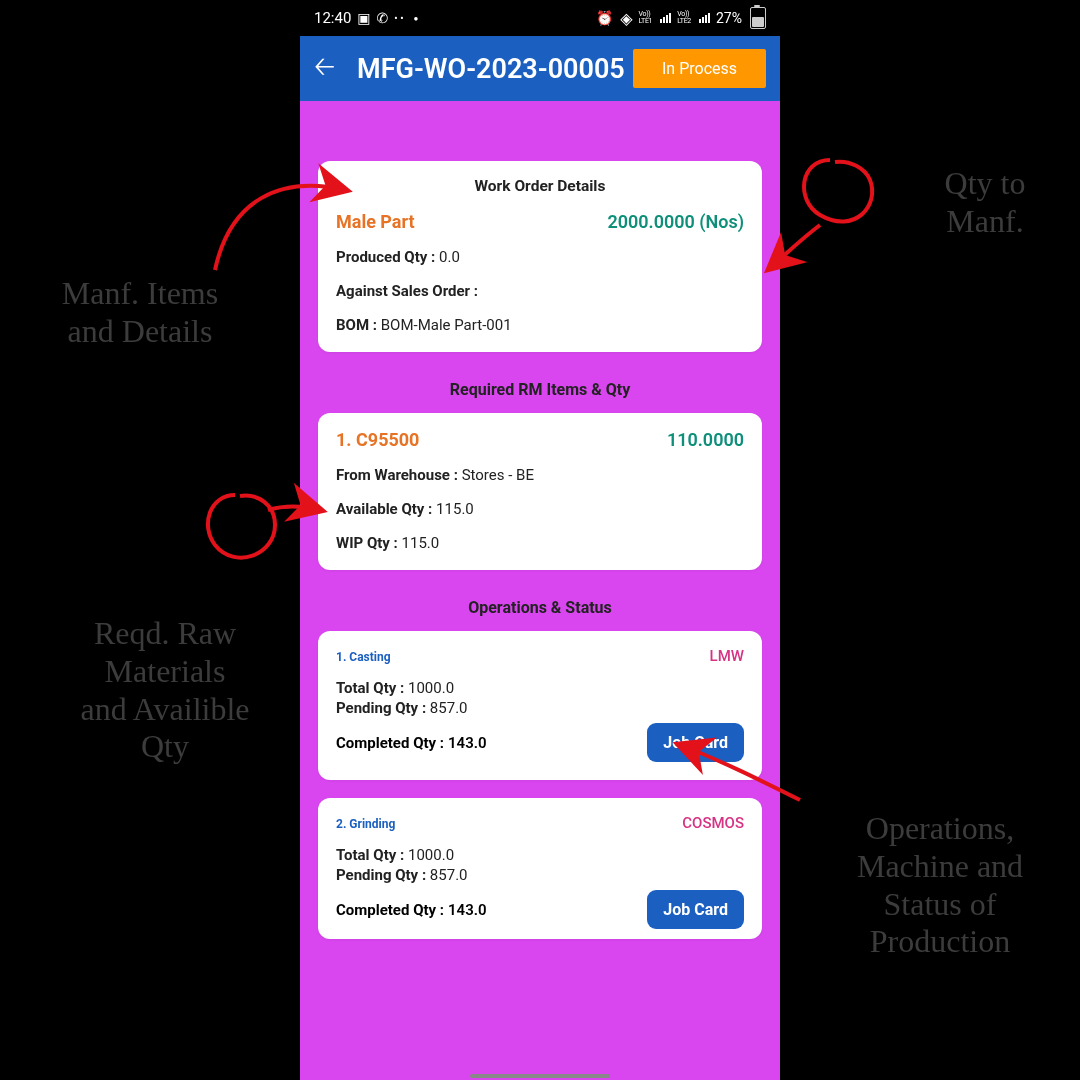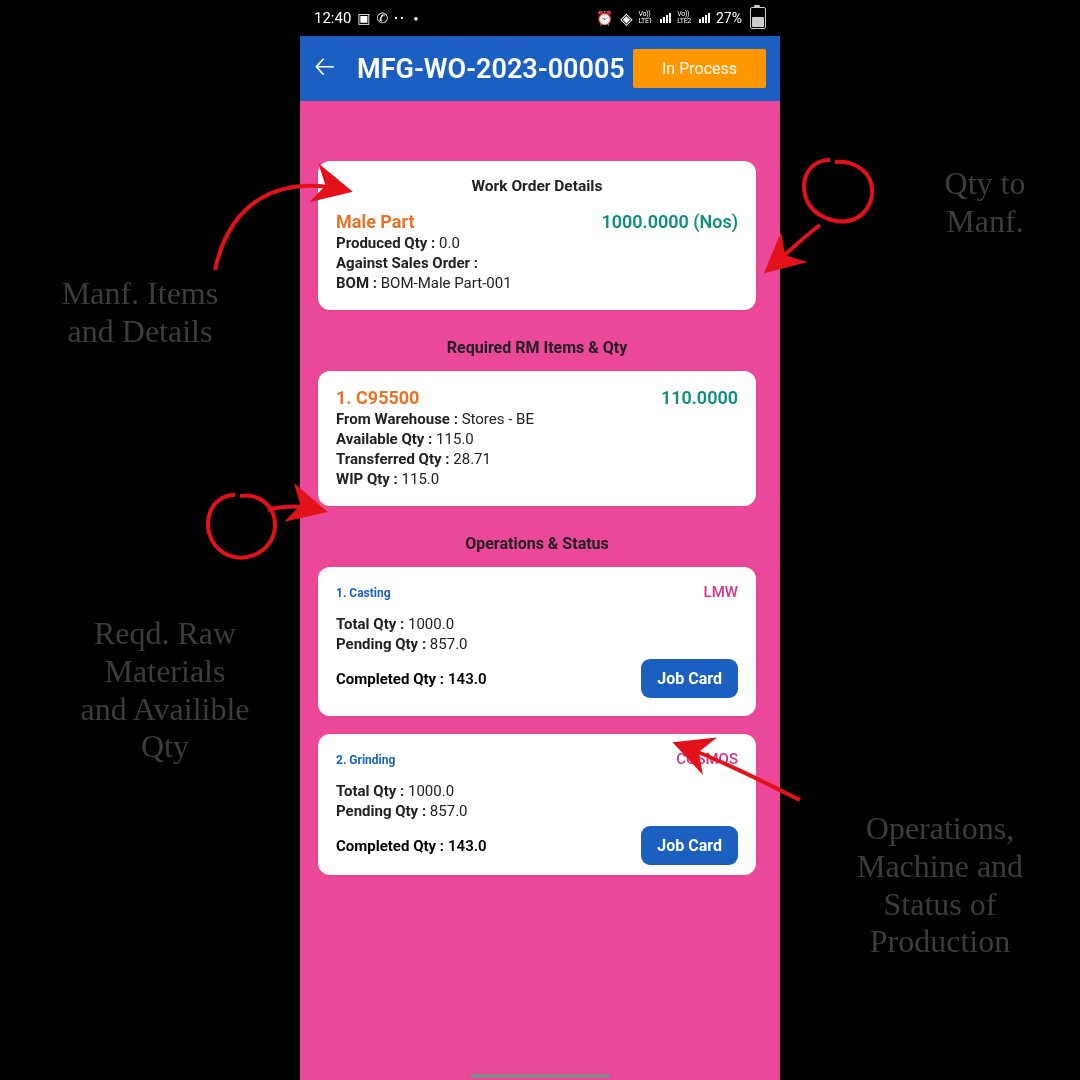"Work Order Details" .content { background: #ec4899 -> #d946ef; padding: 0 6px 0 0 -> 0 0 0 0 }
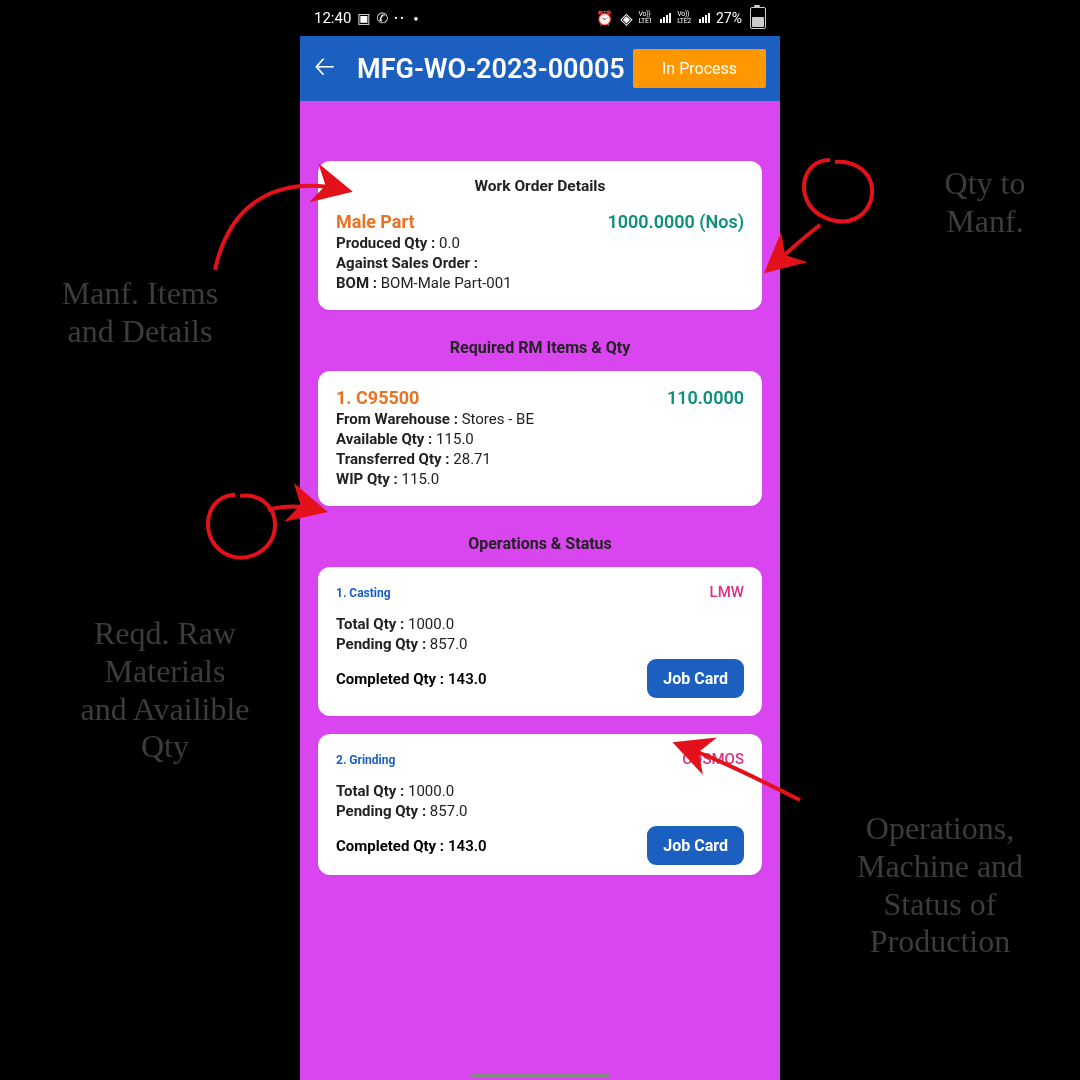"1000.0000 (Nos)" span.teal-bold { text: 1000.0000 -> 2000.0000 }
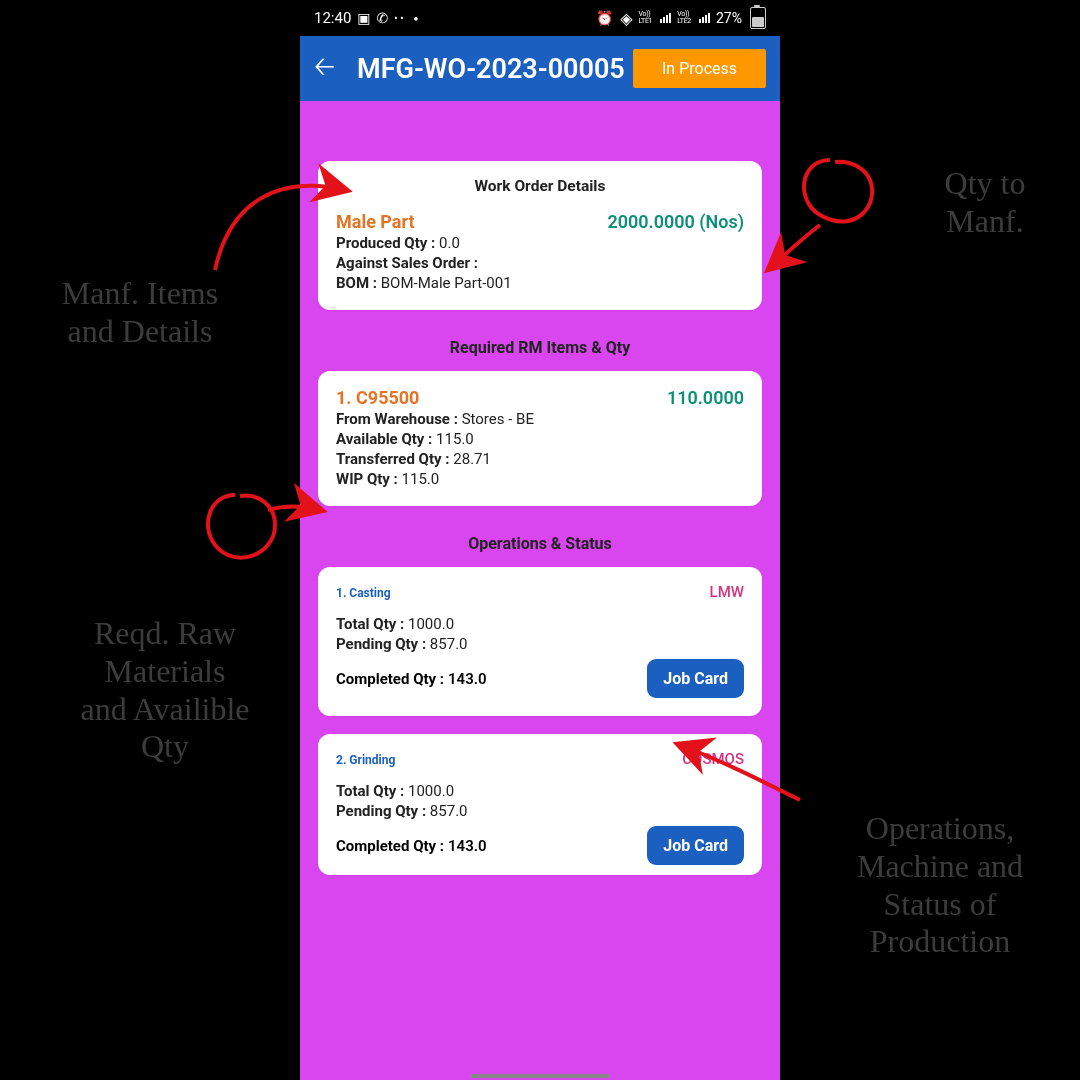"Produced Qty : 0.0" .kv { margin-top: 2px -> 16px }
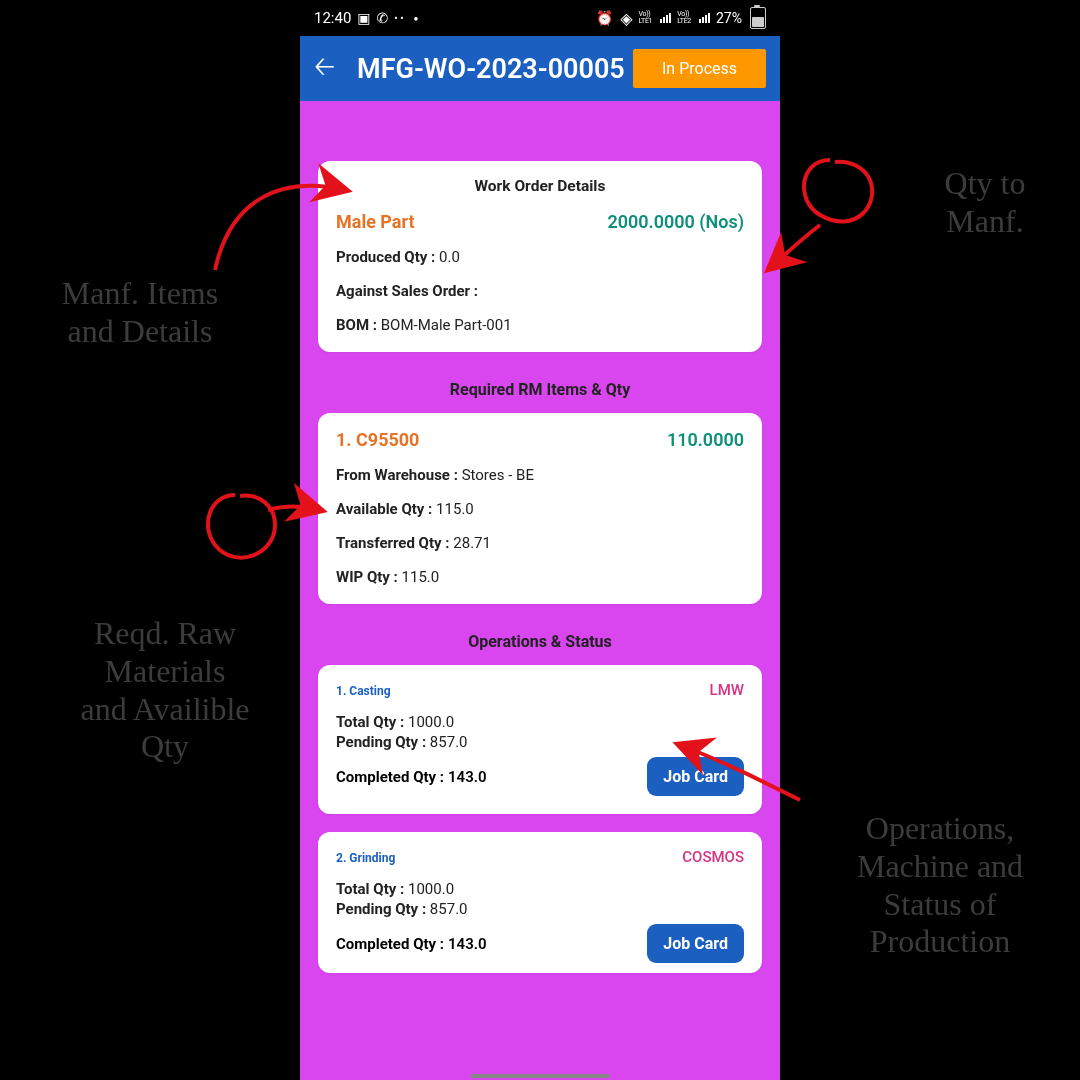"Transferred Qty : 28.71" div.kv { html: <div><span>Transferred Qty :</span> <span>28.71</span></div> -> none }
